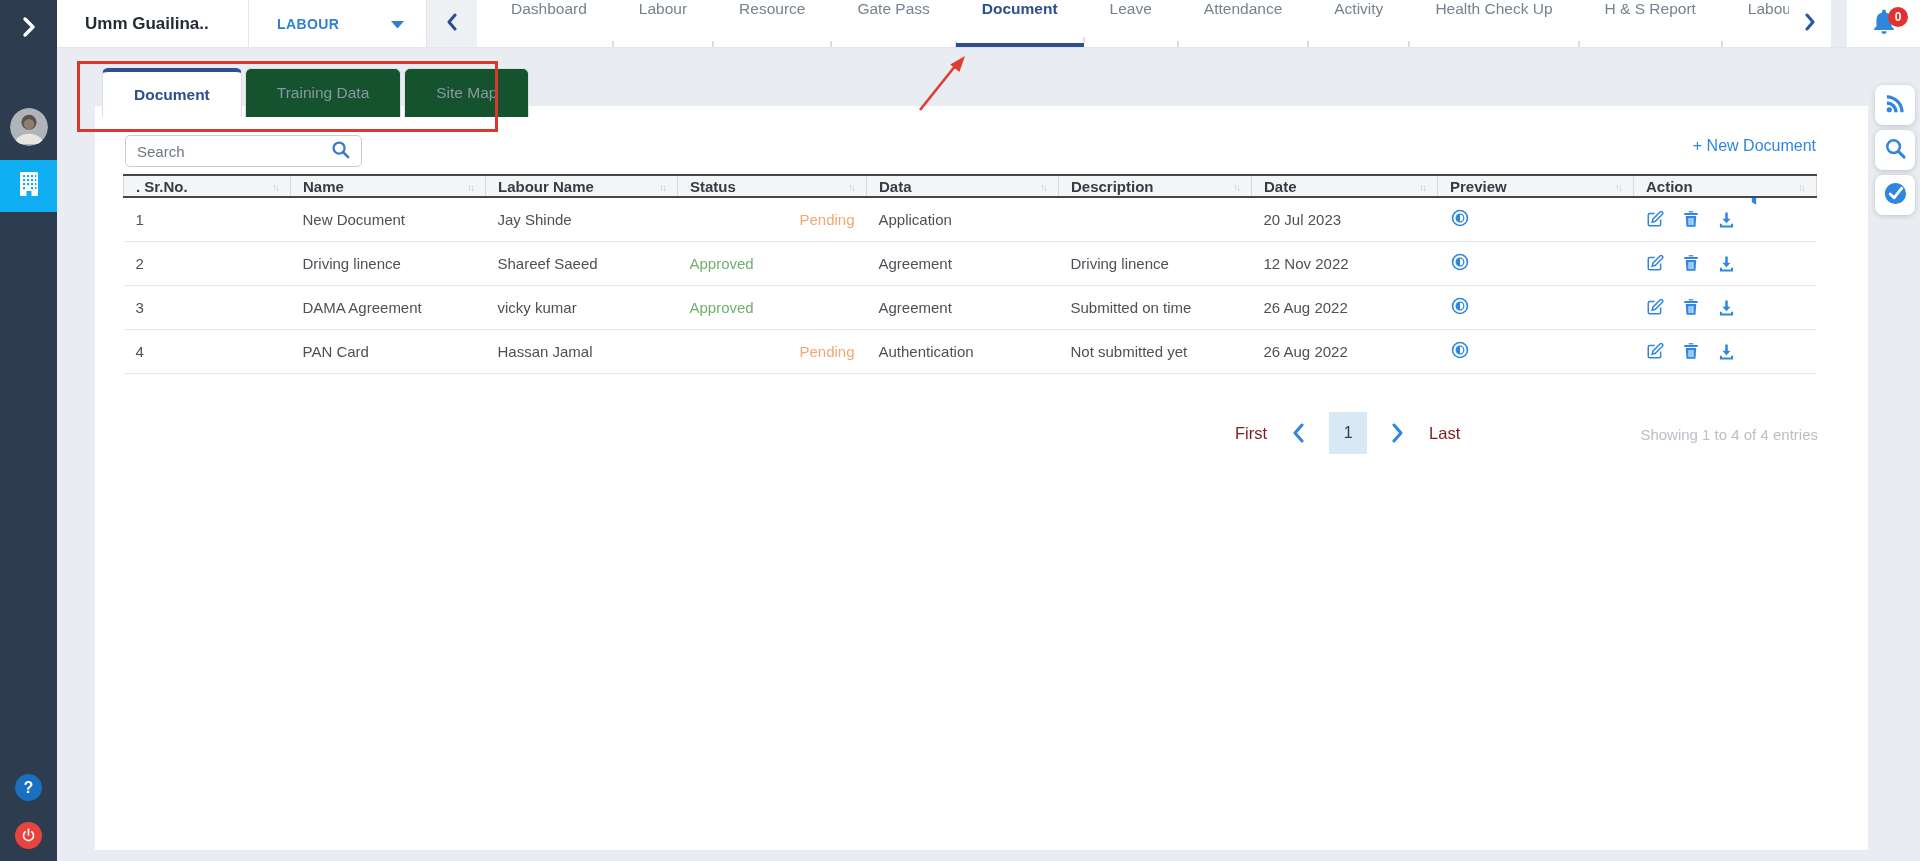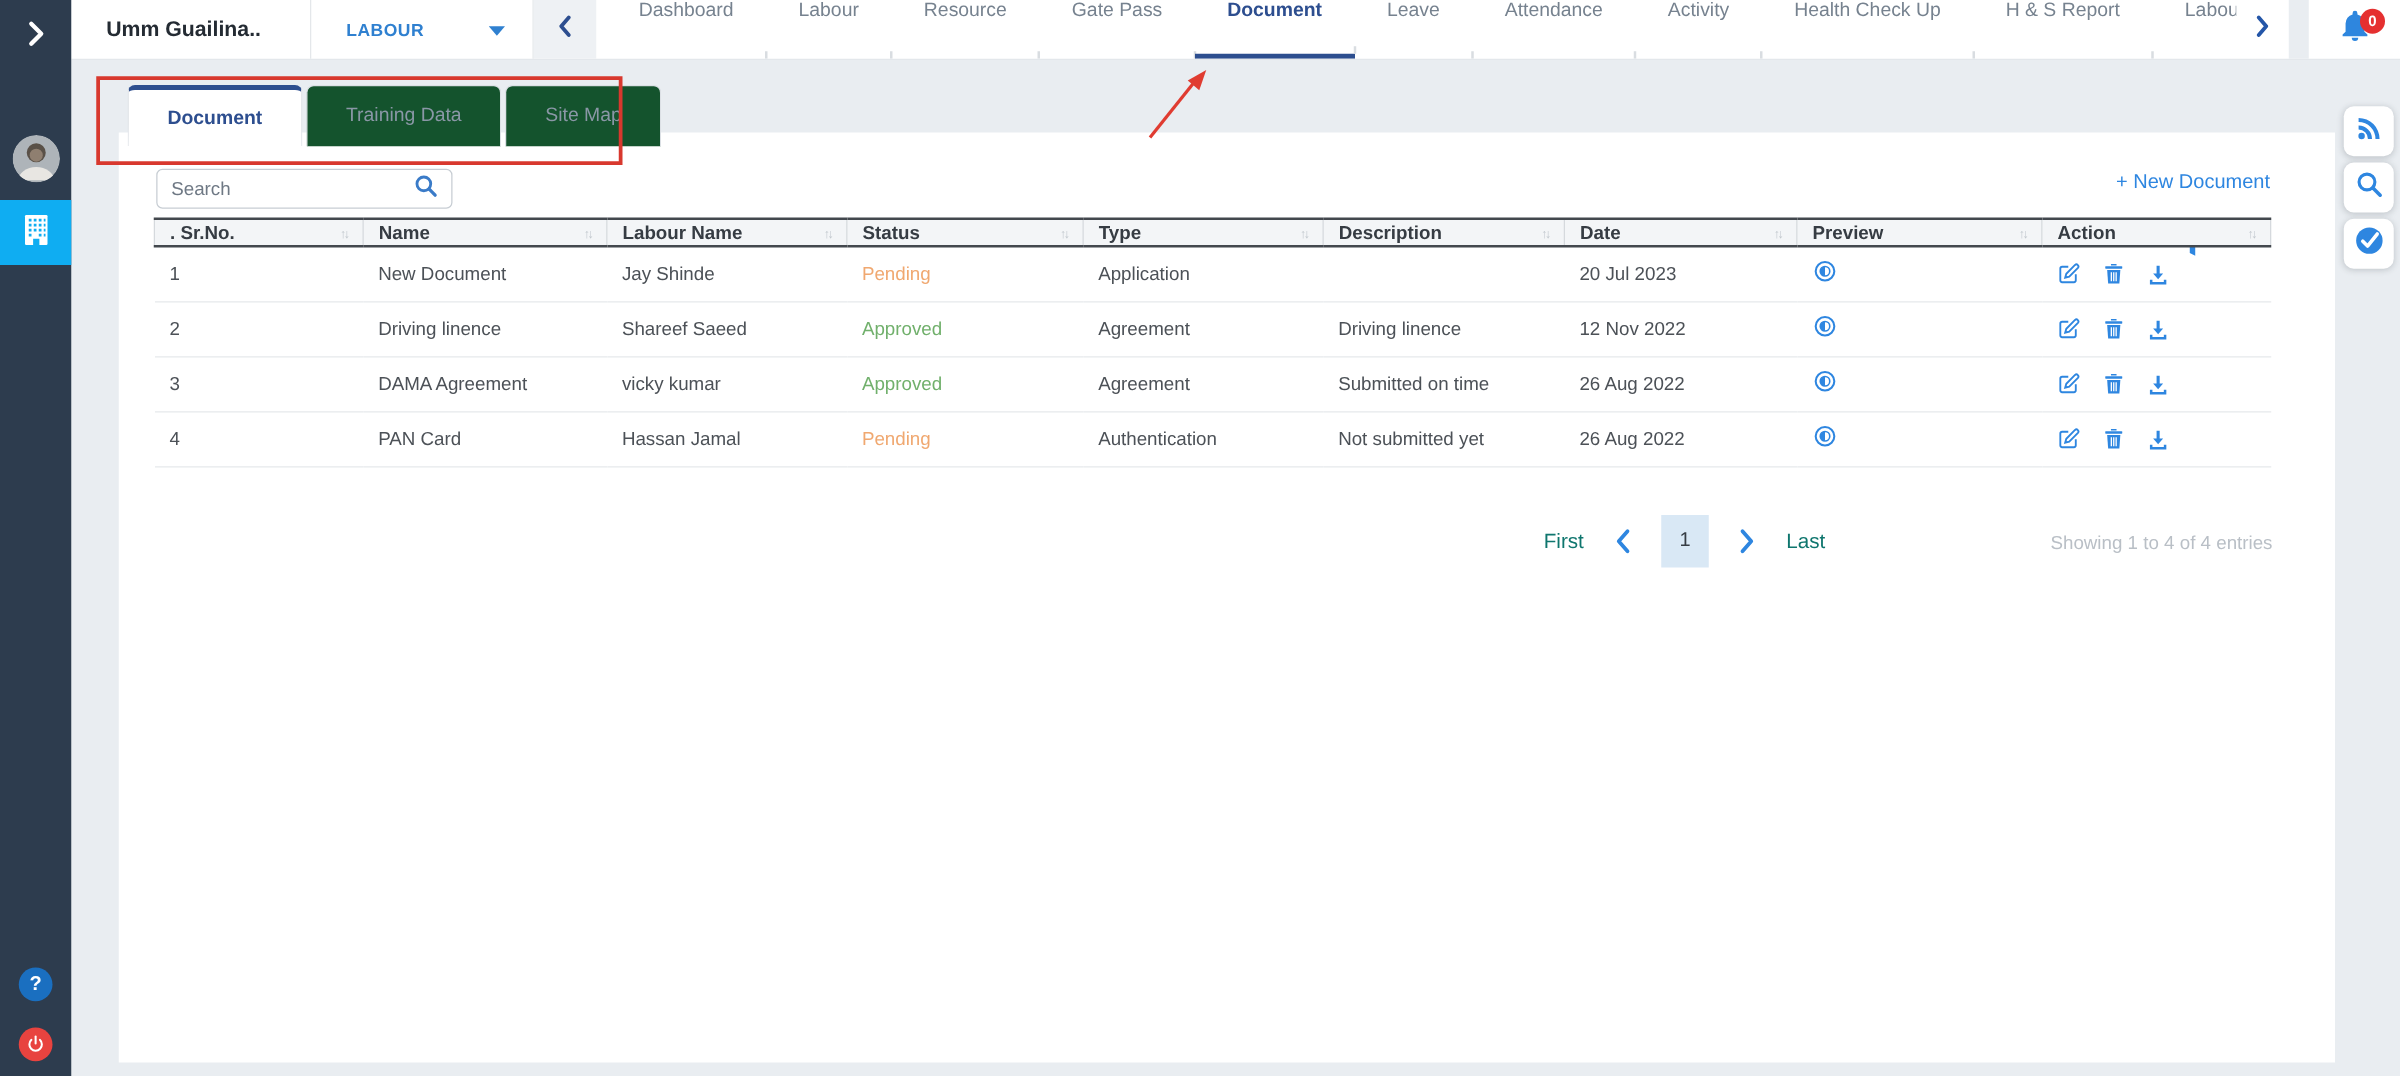"Type" span { text: Type -> Data }
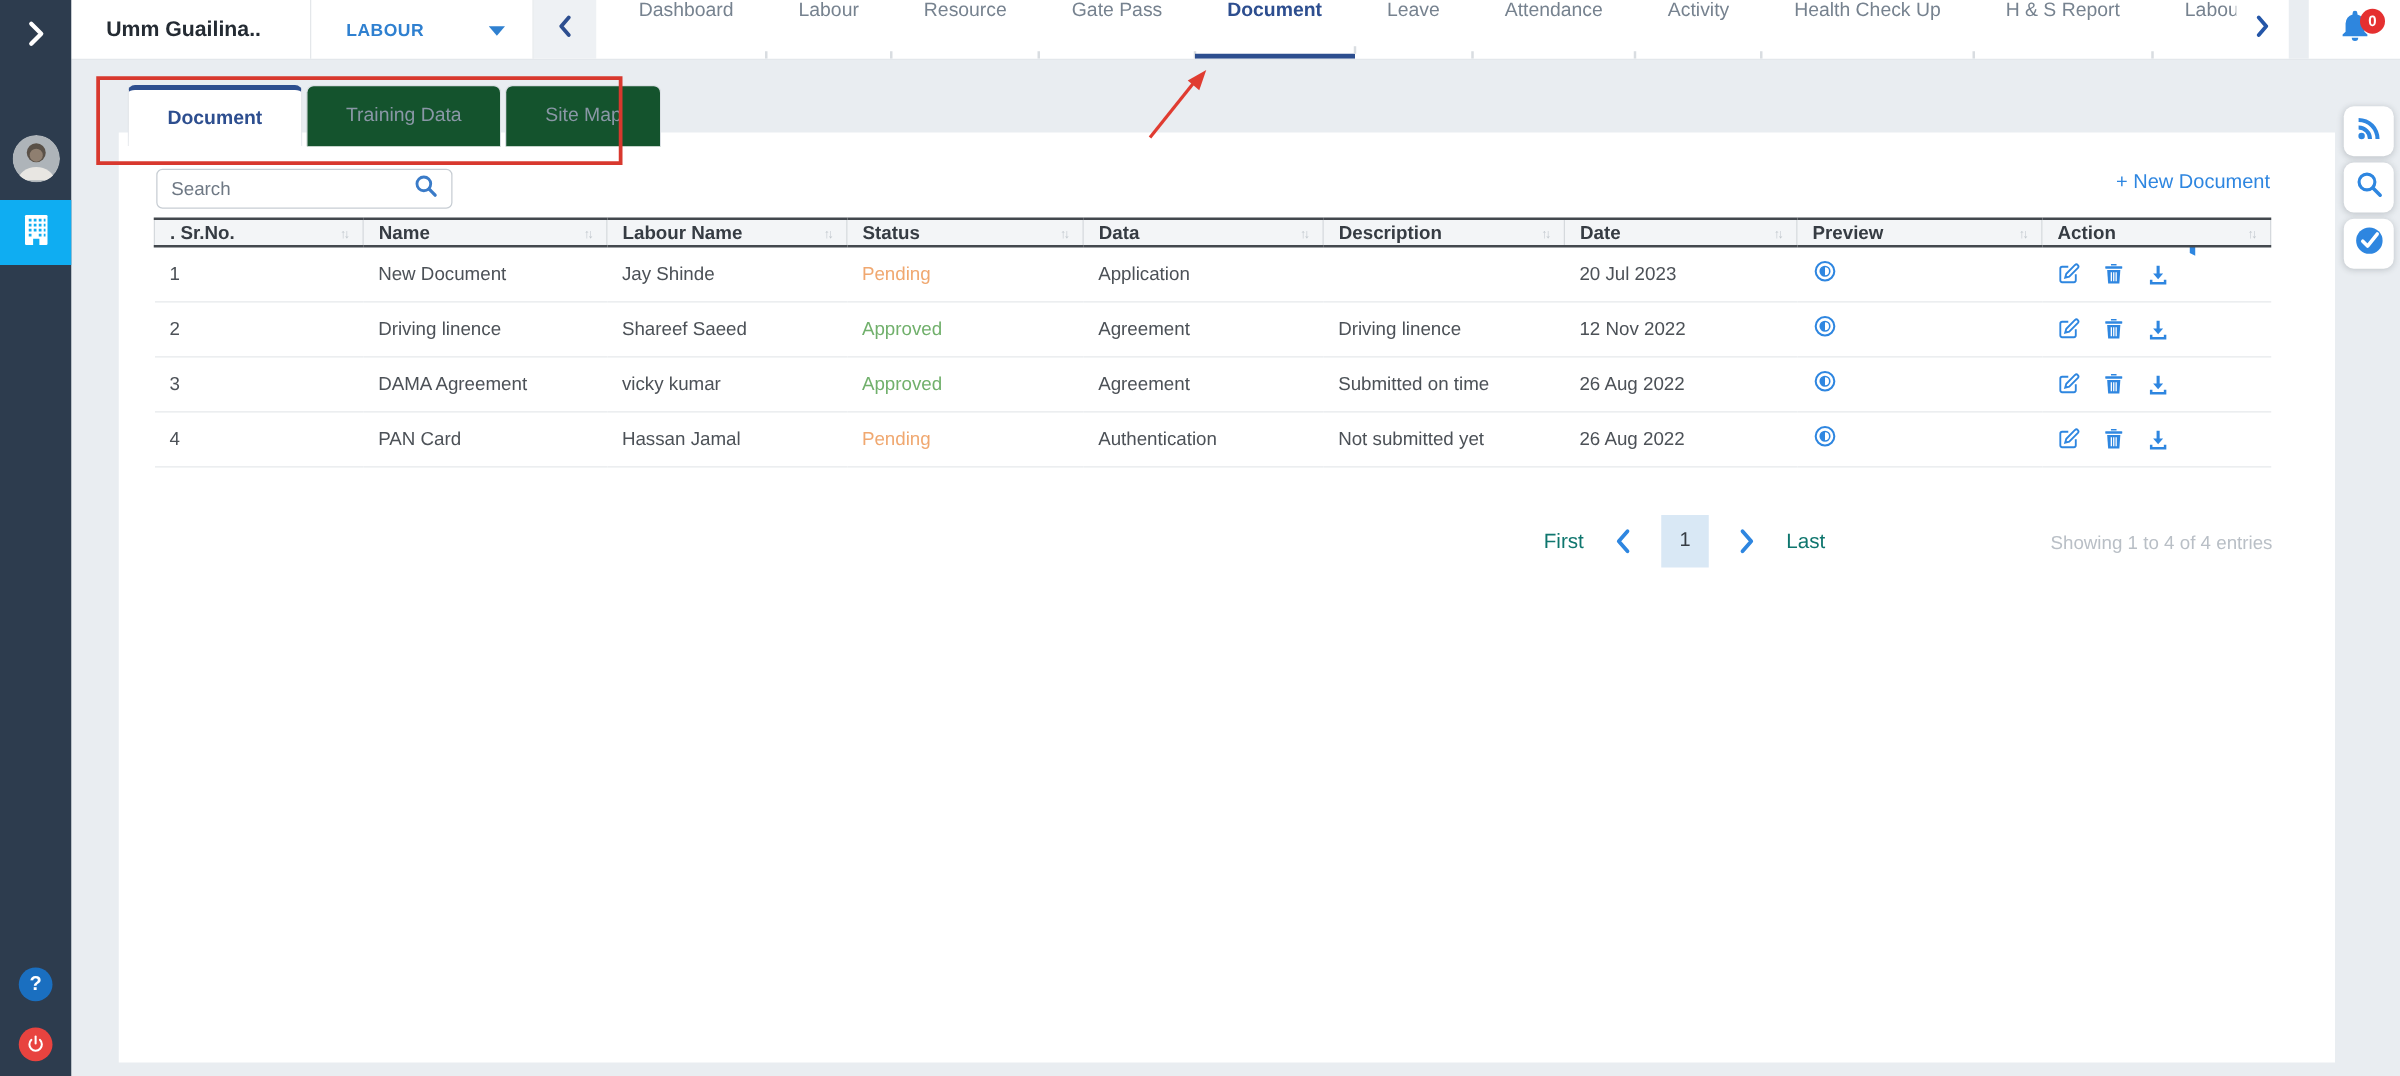"Pending" td.status.pending { text-align: none -> right }
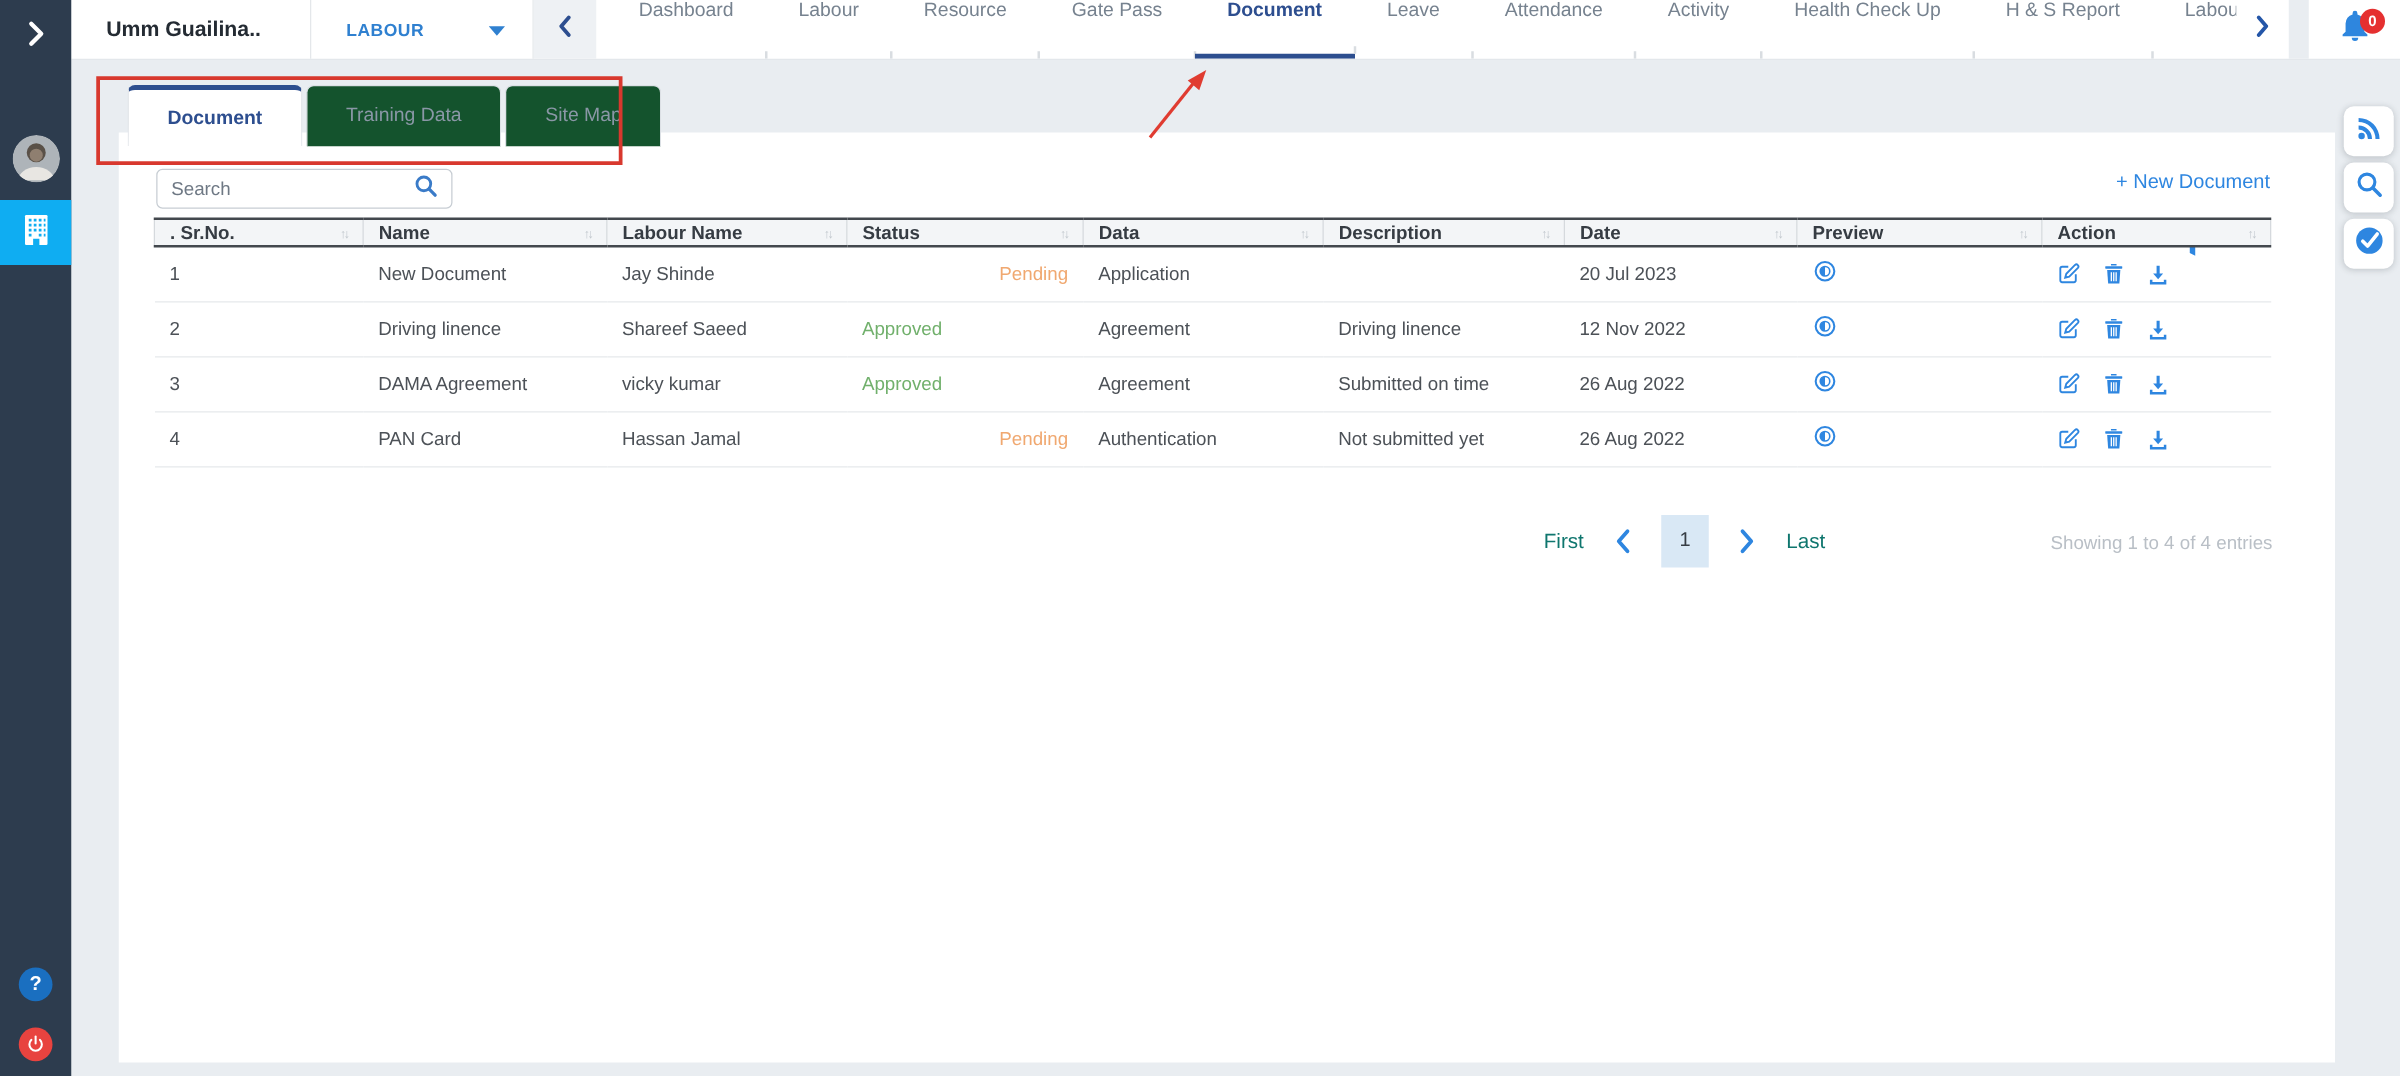"First" .pg-text { color: #0f766e -> #7f1d1d }
